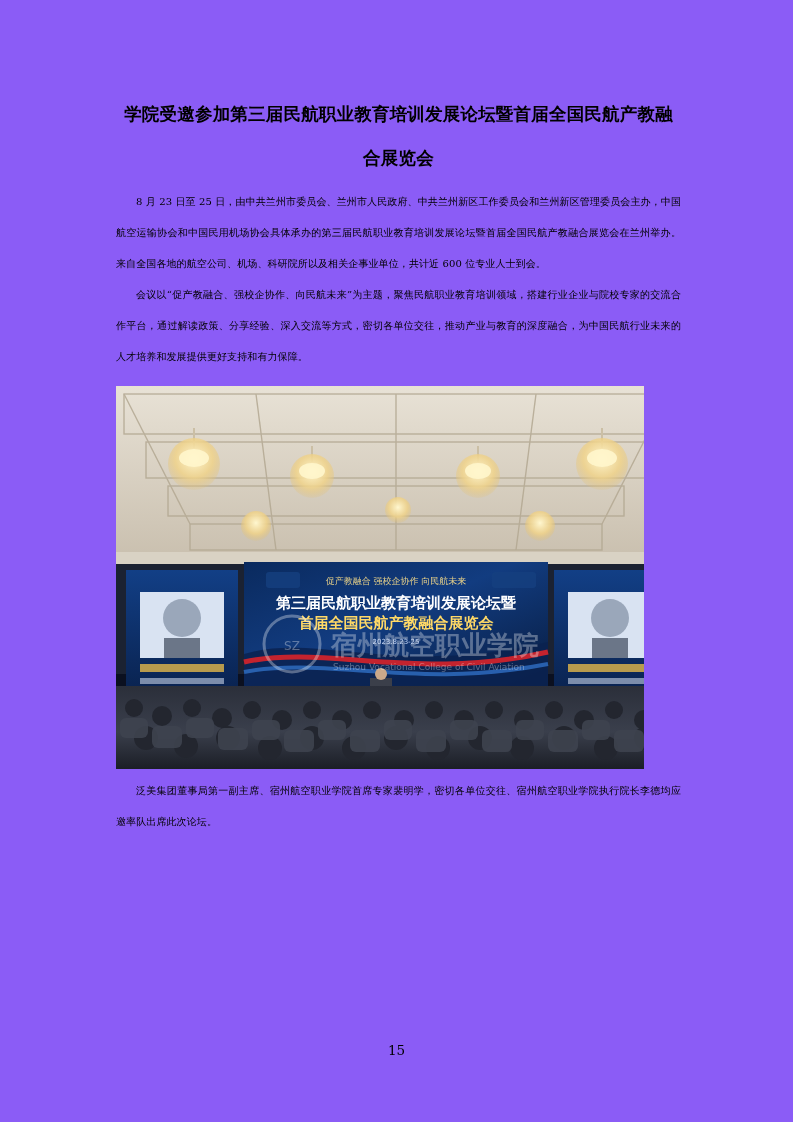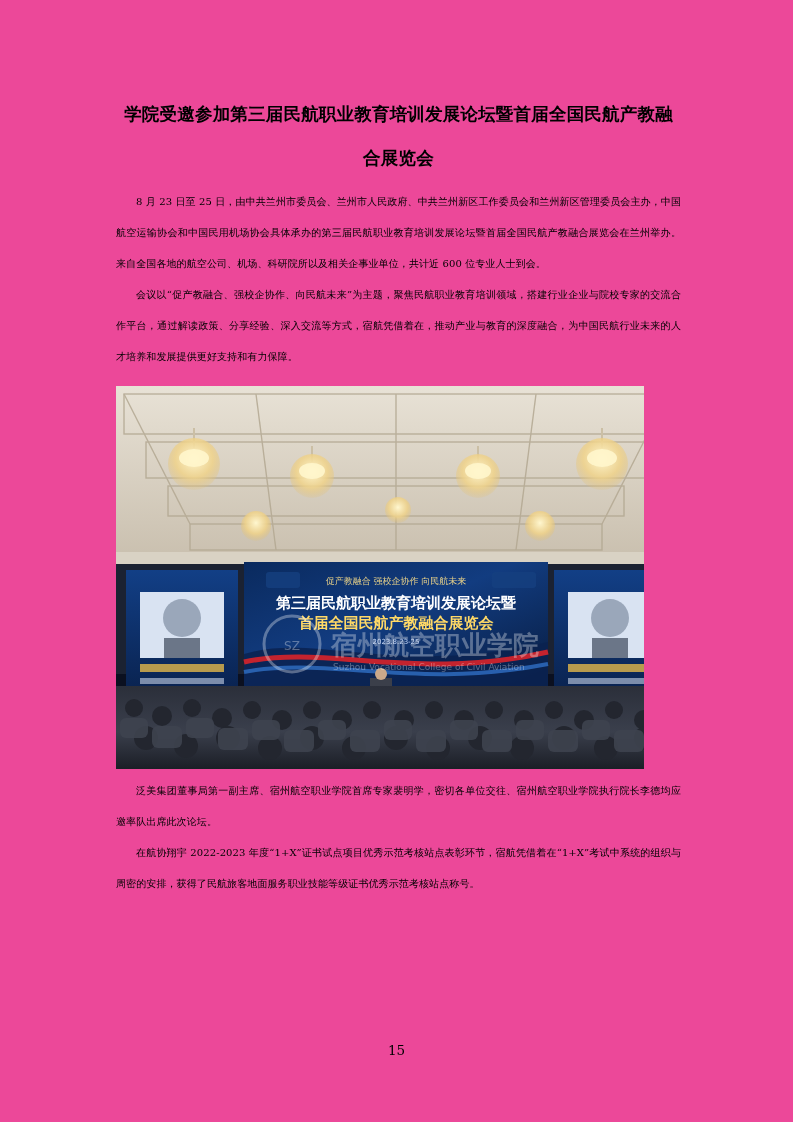"学院受邀参加第三届民航职业教育培训发展论坛暨首届全国民航产教融合展览会" .page { background: #ec4899 -> #8b5cf6 }
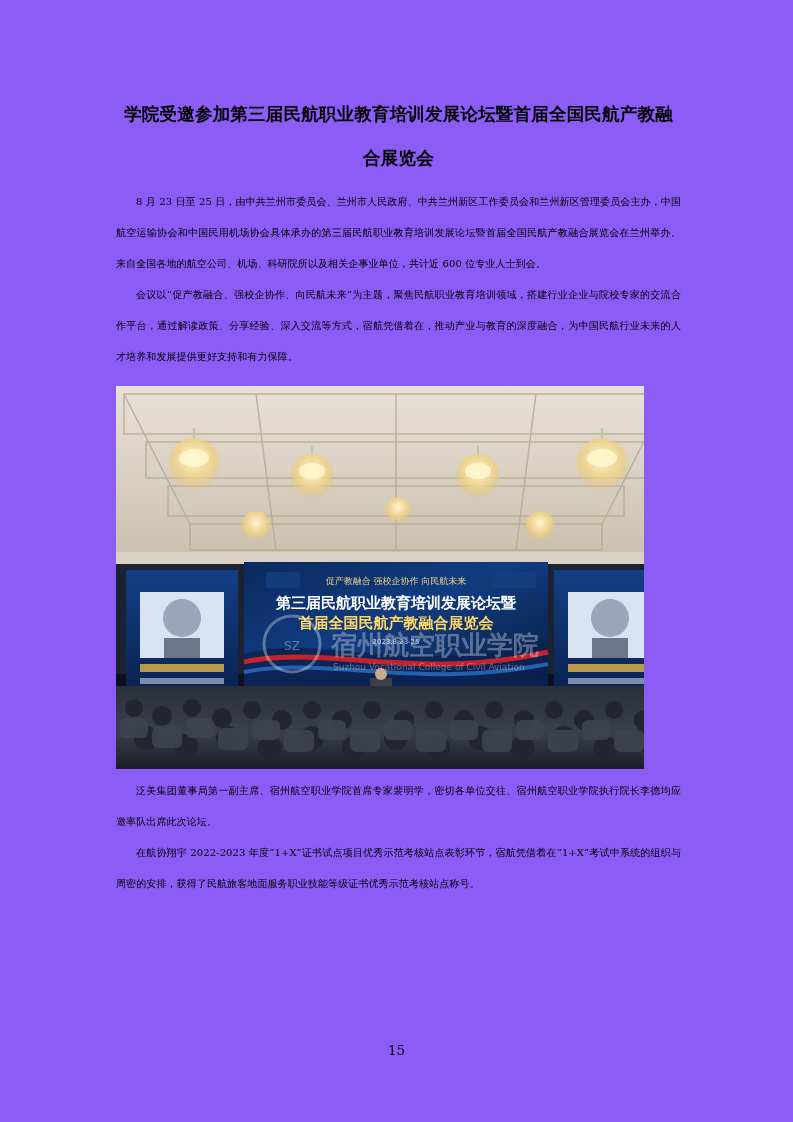"会议以“促产教融合、强校企协作、向民航未来”为主题，聚焦民航职业教育培训领域，搭" p.para { text: 宿航凭借着在 -> 密切各单位交往 }
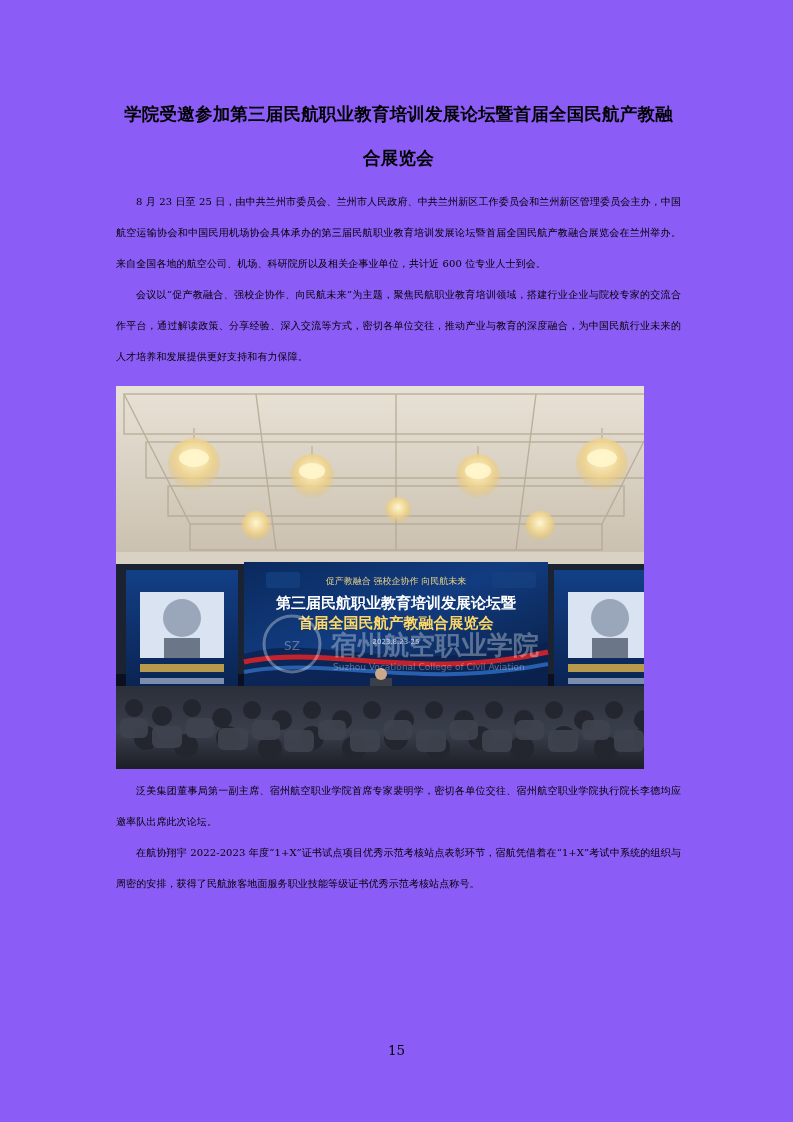"在航协翔宇 2022-2023" p.para { html: <p>在航协翔宇 2022-2023 年度“1+X”证书试点项目优秀示范考核站点表彰环节，宿航凭借着在“1+X”考试中系统的组织与周密的安排，获得了民航旅客地面服务职业技能等级证书优秀示范考核站点称号。</p> -> none }
